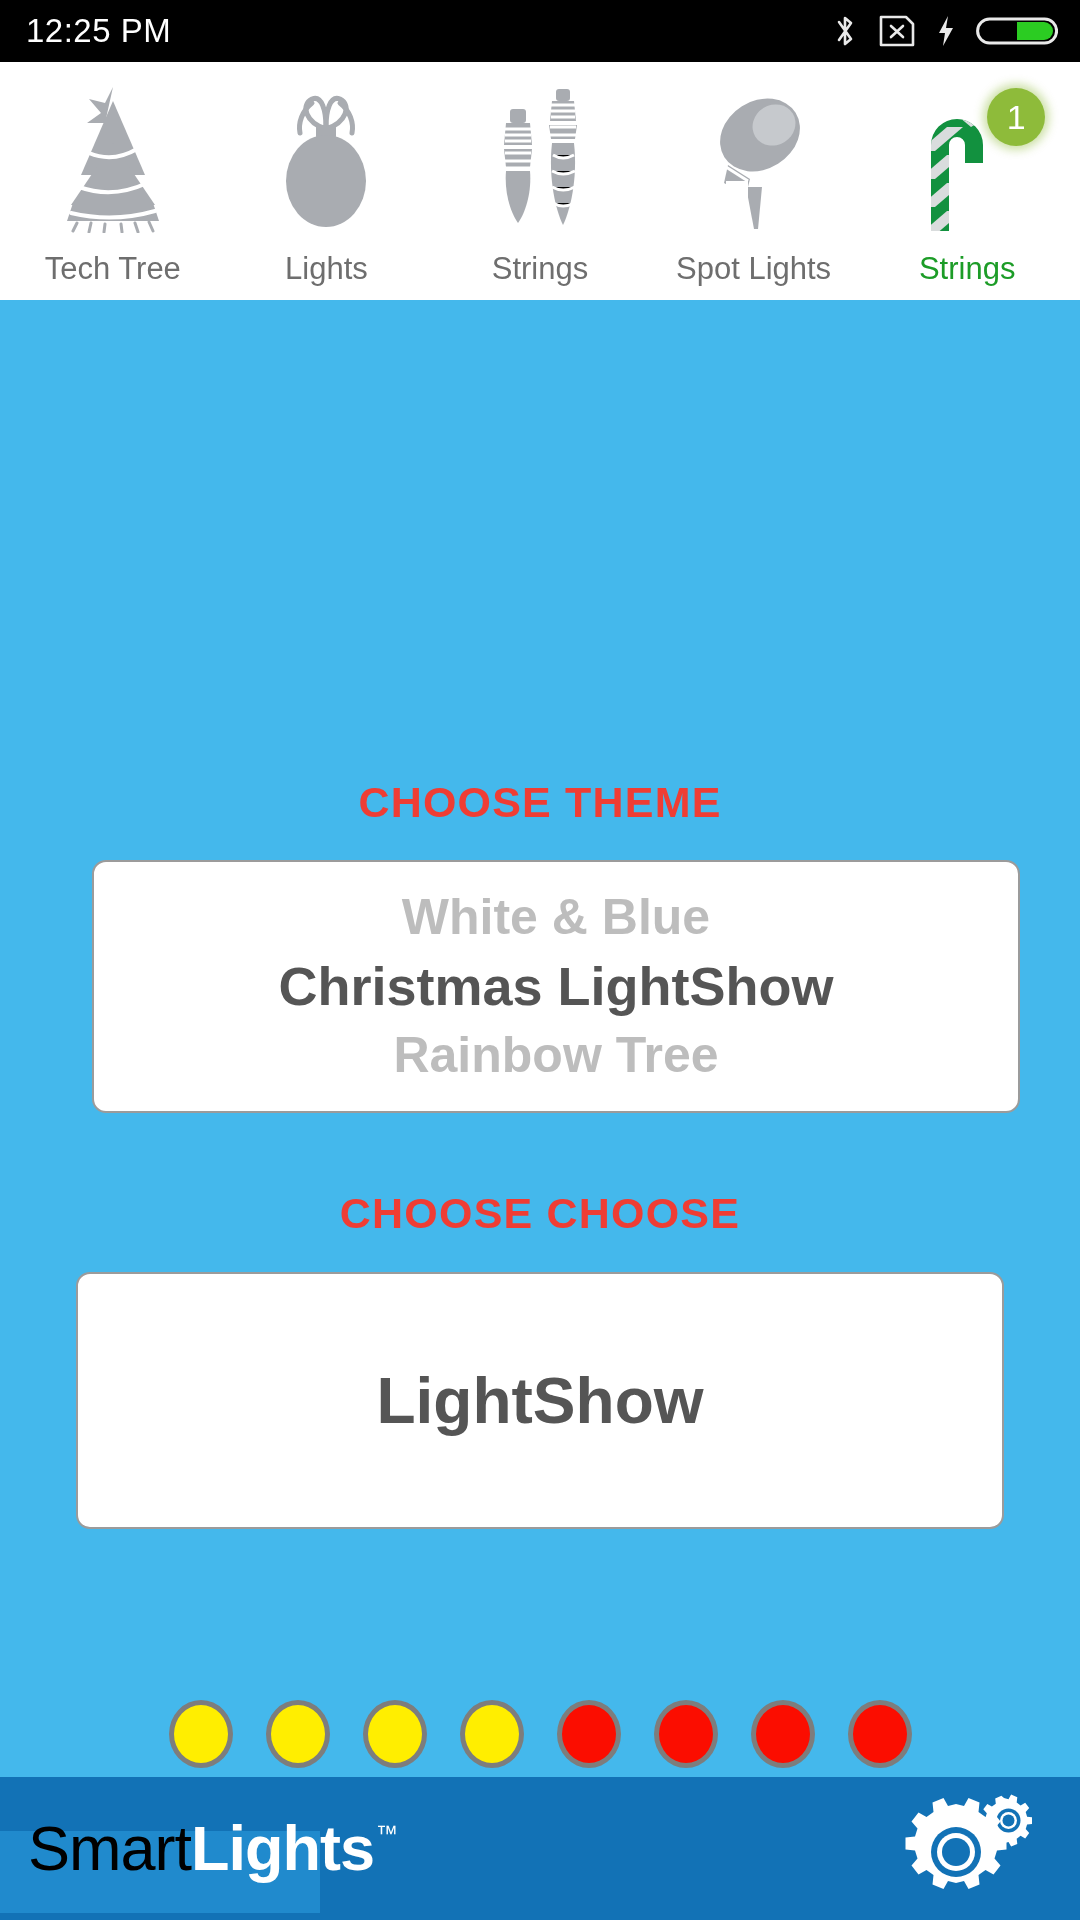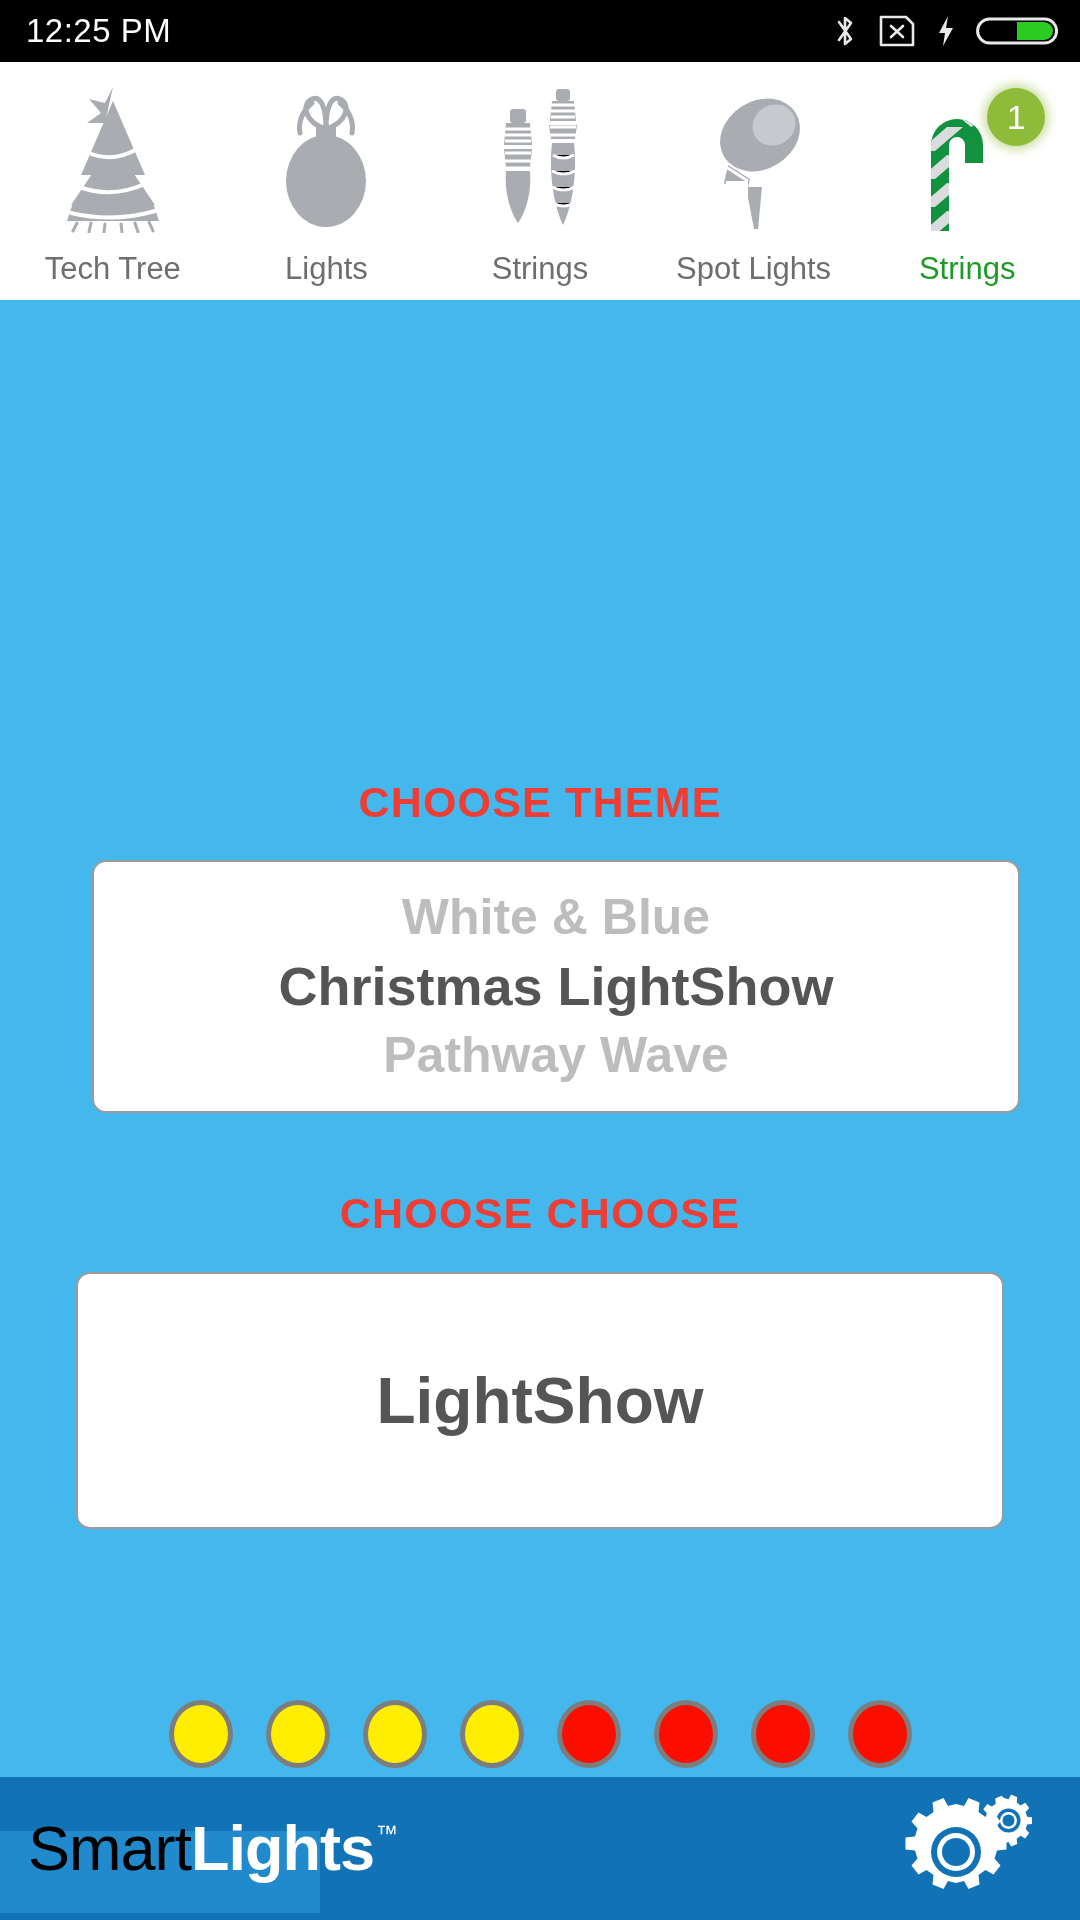"Pathway Wave" div.picker-row { text: Pathway Wave -> Rainbow Tree }
